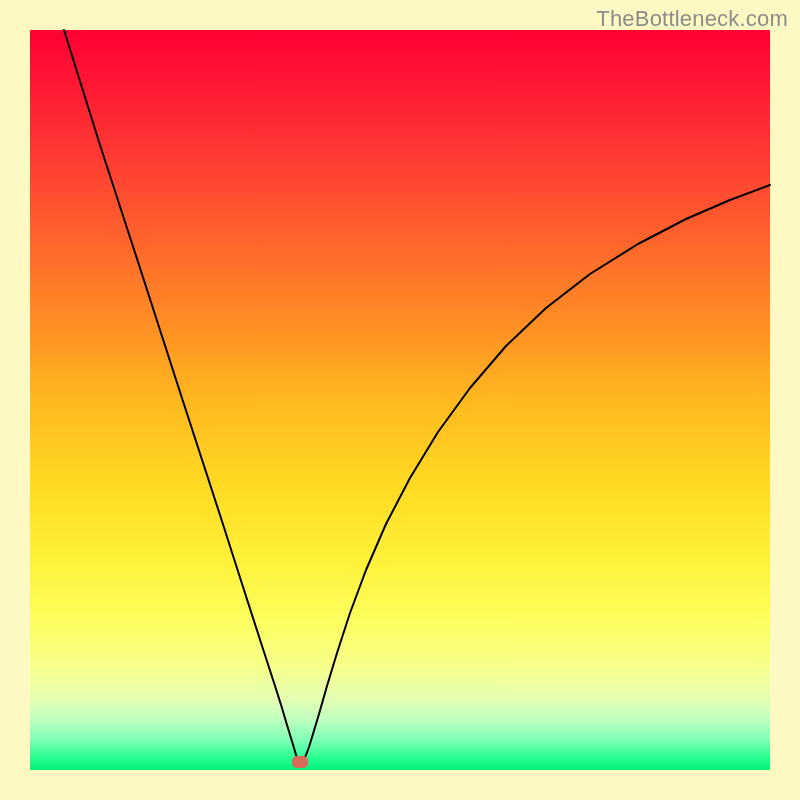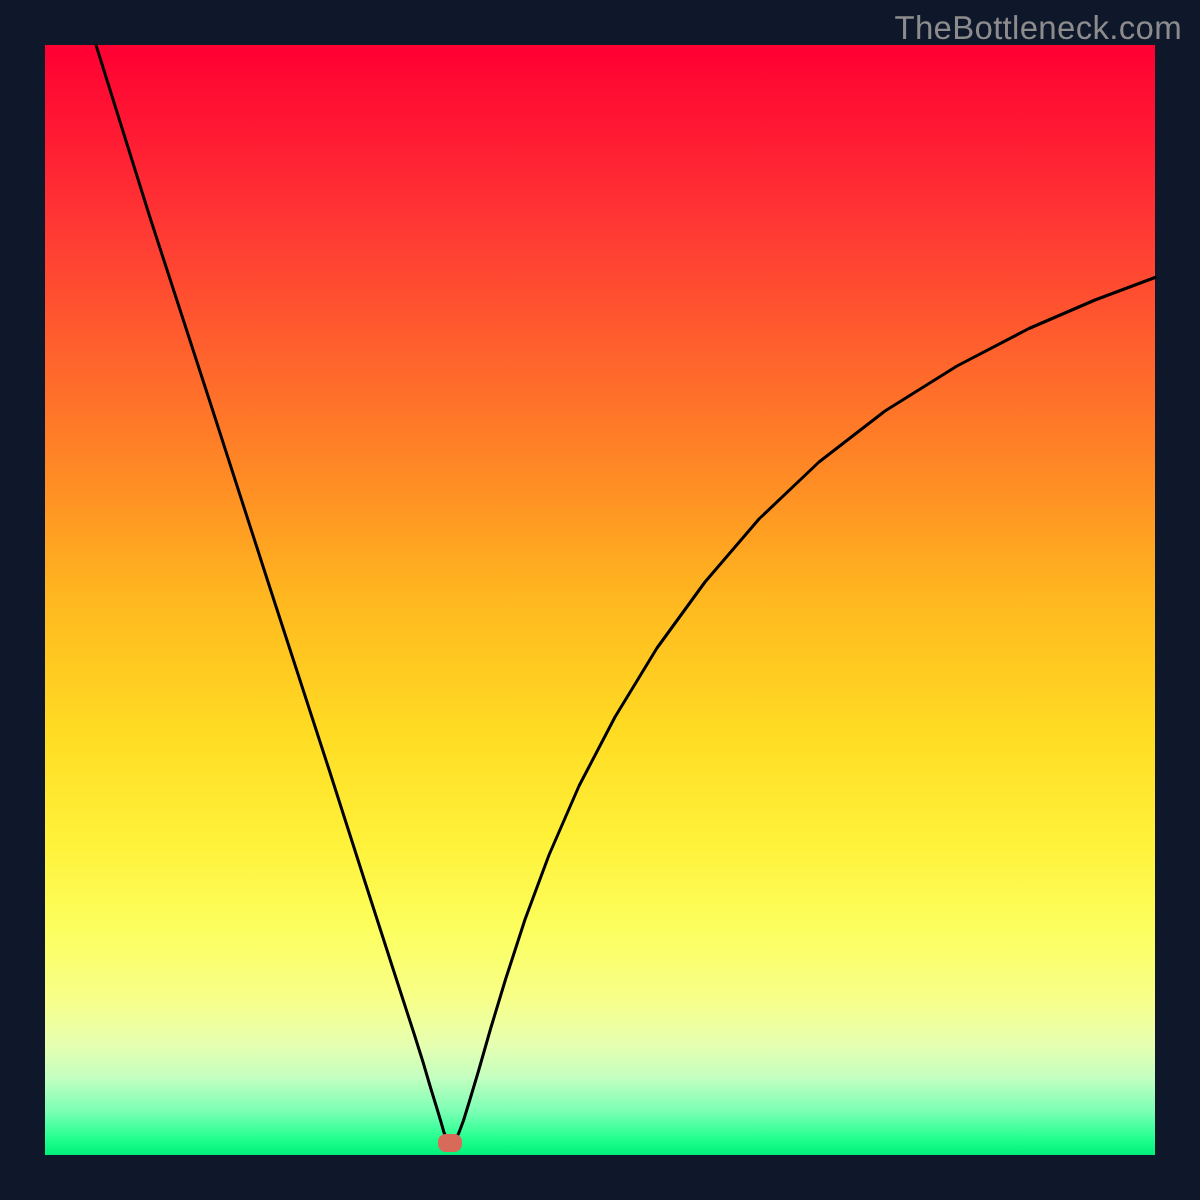"TheBottleneck.com" .frame { background: #0f172a -> #fef9c3 }
